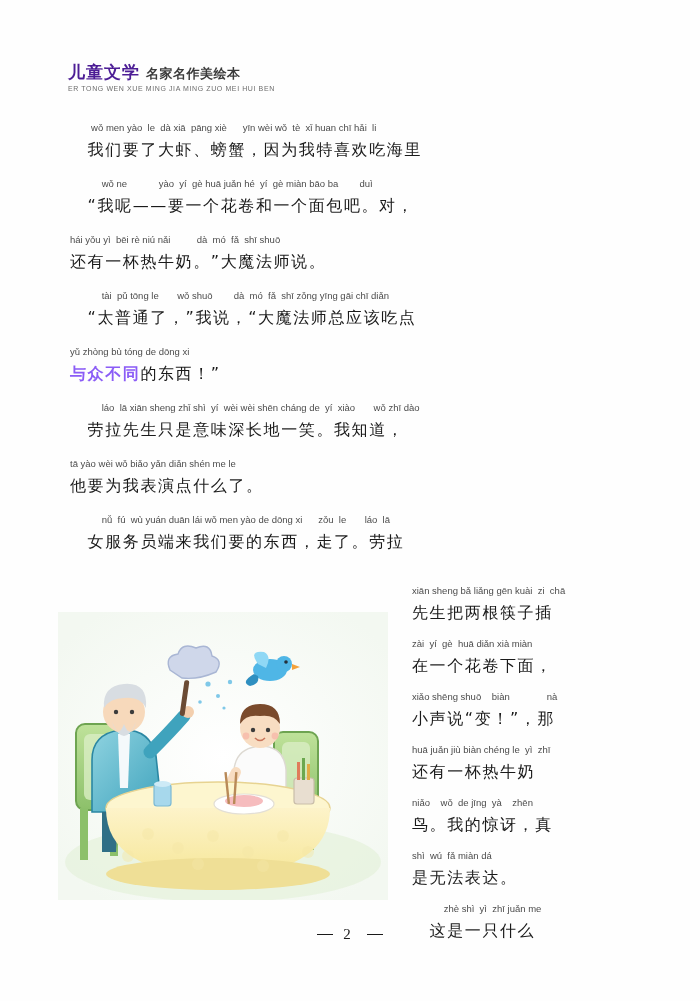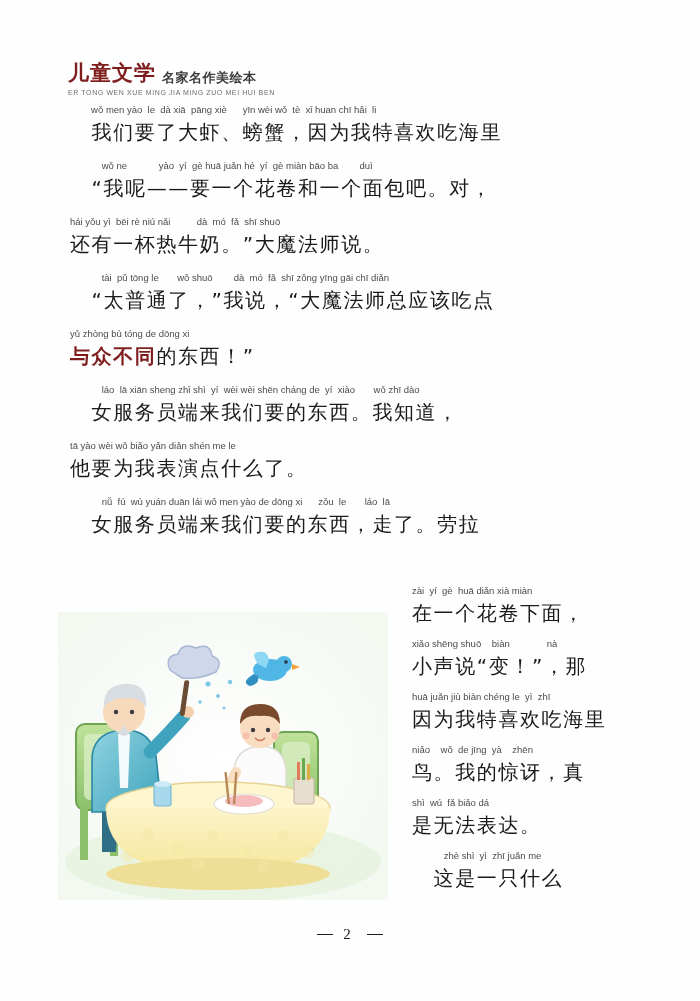"儿童文学" .logo-main { color: #7f1d1d -> #4c1d95; font-family: Liberation Mono, monospace -> Liberation Serif, serif; font-size: 21px -> 17px }
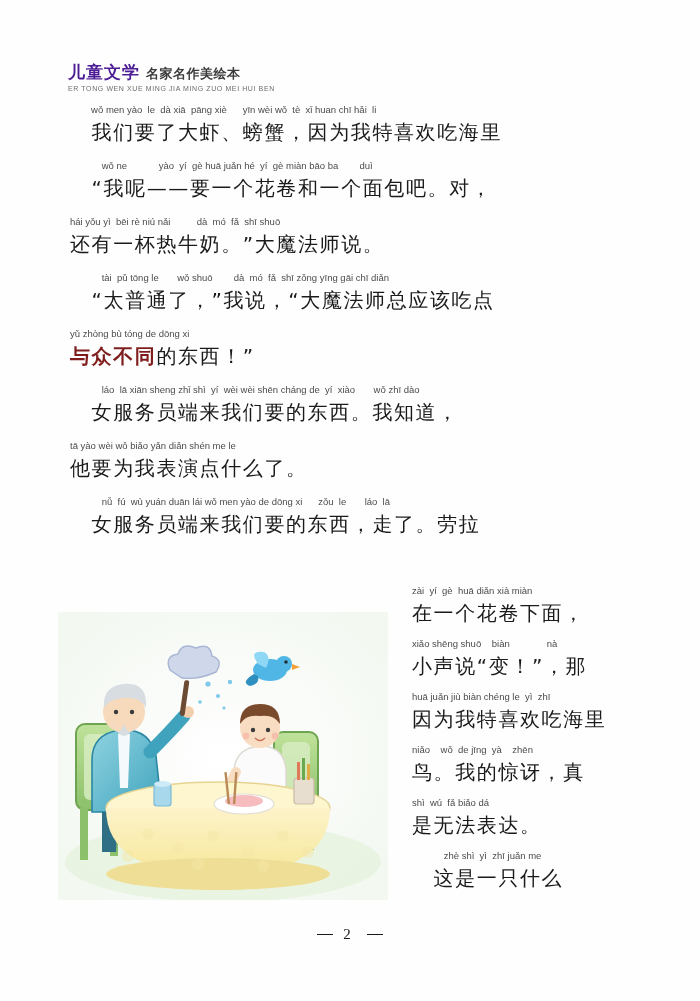"wǒ men yào le dà" .body-text { top: 104px -> 122px }
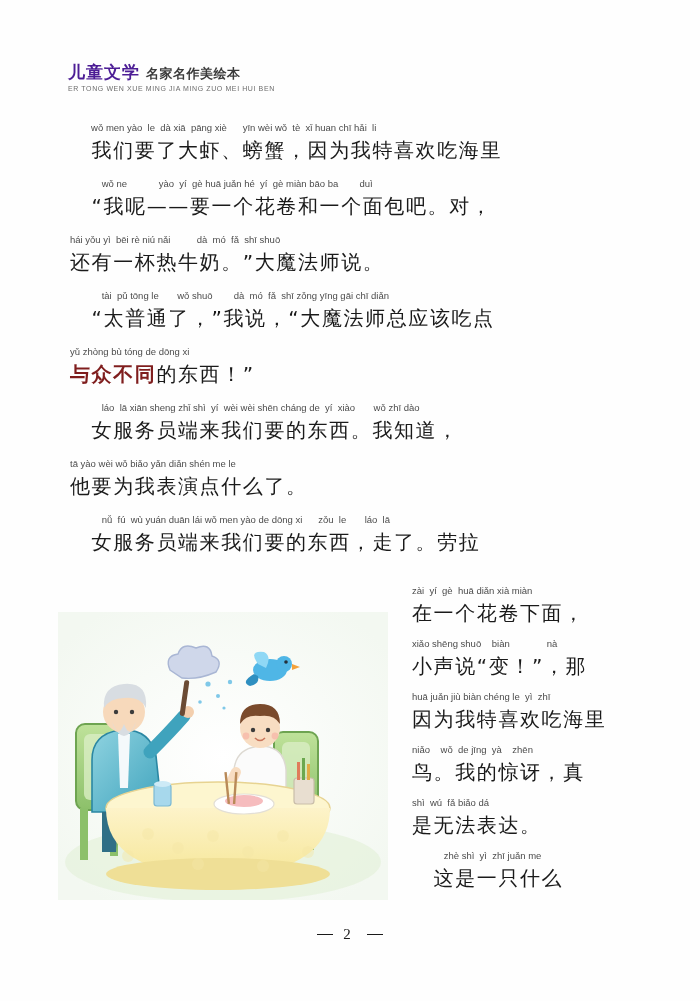"我们要了大虾、螃蟹，因为我特喜欢吃海里" .hanzi { font-size: 20px -> 16px }
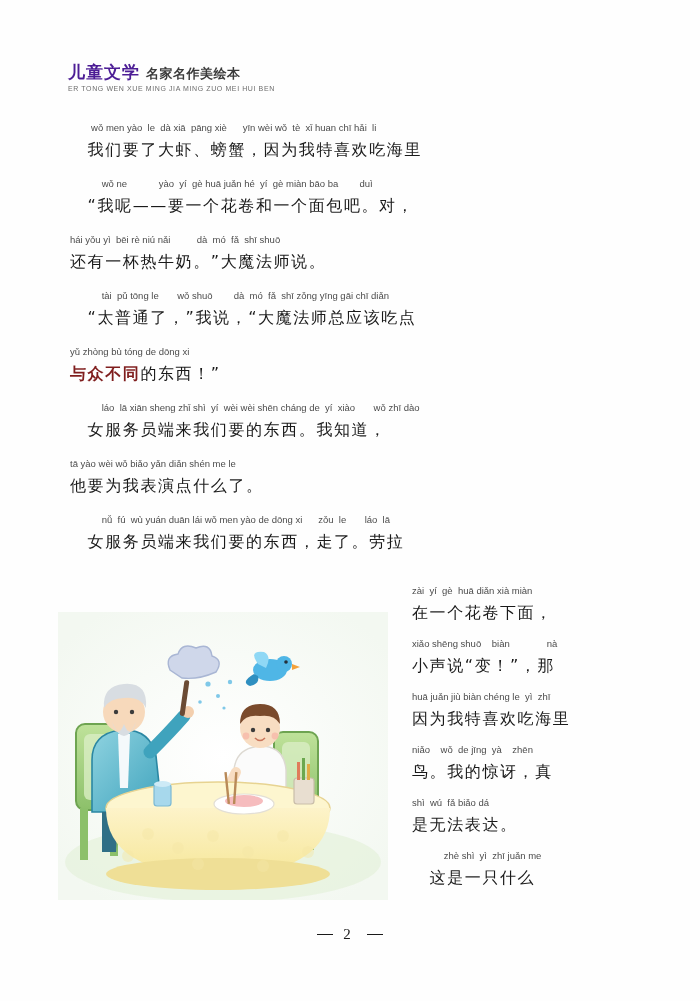"与众不同" .hl { color: #7f1d1d -> #8b5cf6 }
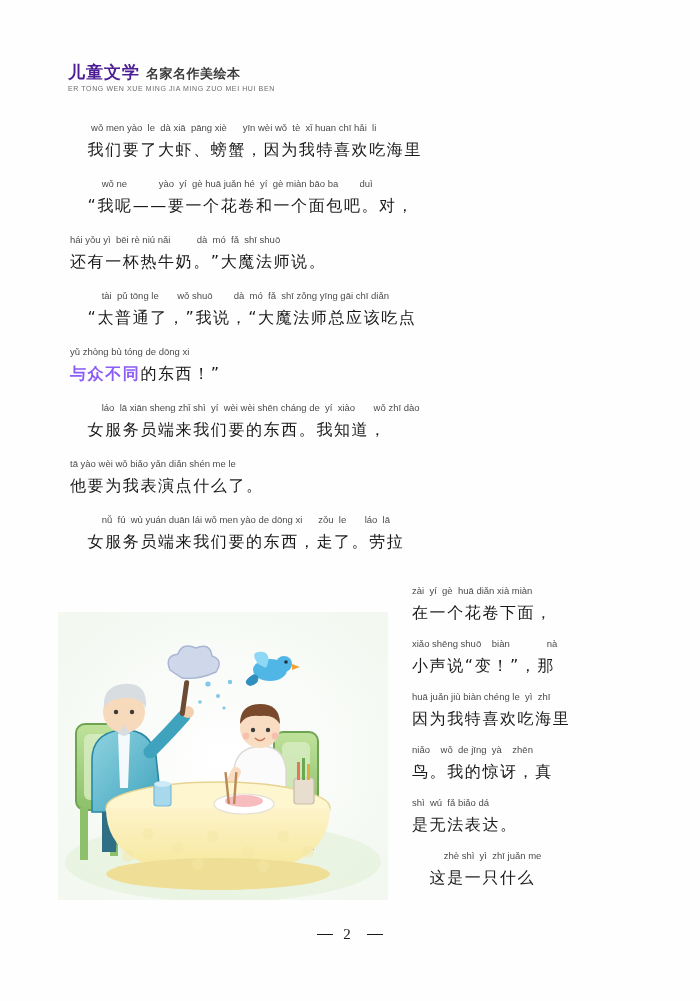"女服务员端来我们要的东西。我知道，" div.hanzi { text: 女服务员端来我们要的东西 -> 劳拉先生只是意味深长地一笑 }
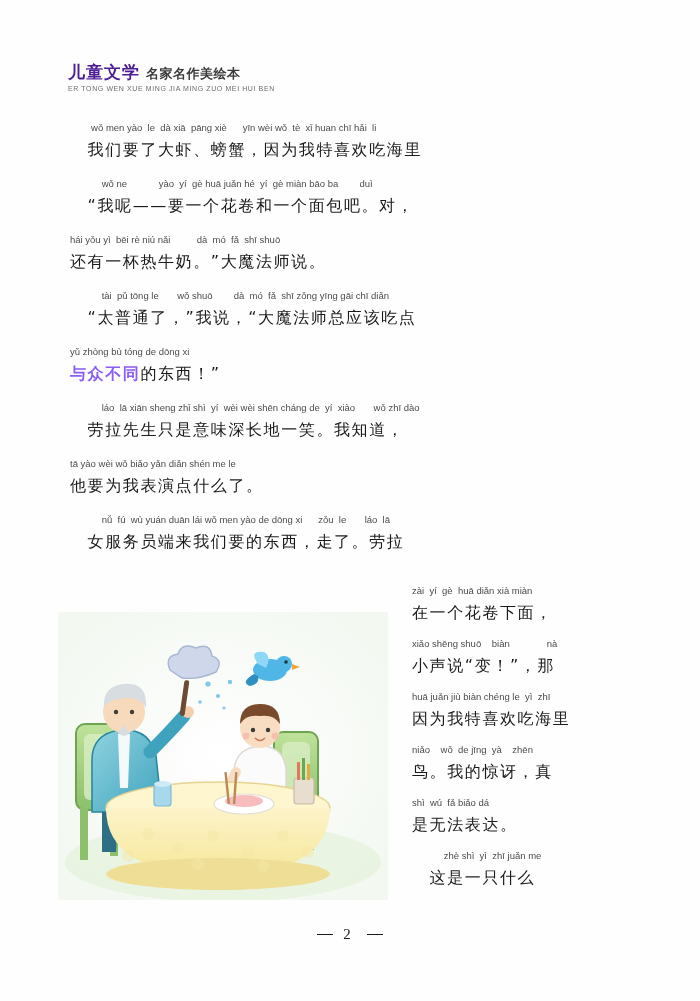"xiān sheng bǎ liǎng gēn" div.line { html: none -> <div> <div>xiān sheng bǎ liǎng gēn kuài zi chā</div> <div>先生把两根筷子插</div> </div> }
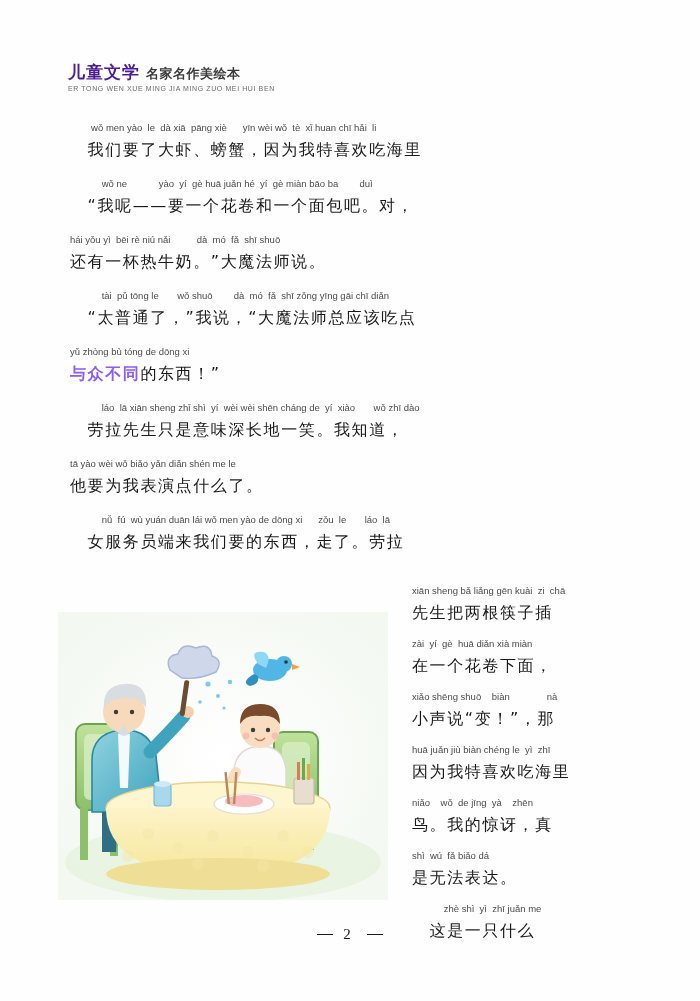"因为我特喜欢吃海里" div.hanzi { text: 因为我特喜欢吃海里 -> 还有一杯热牛奶 }
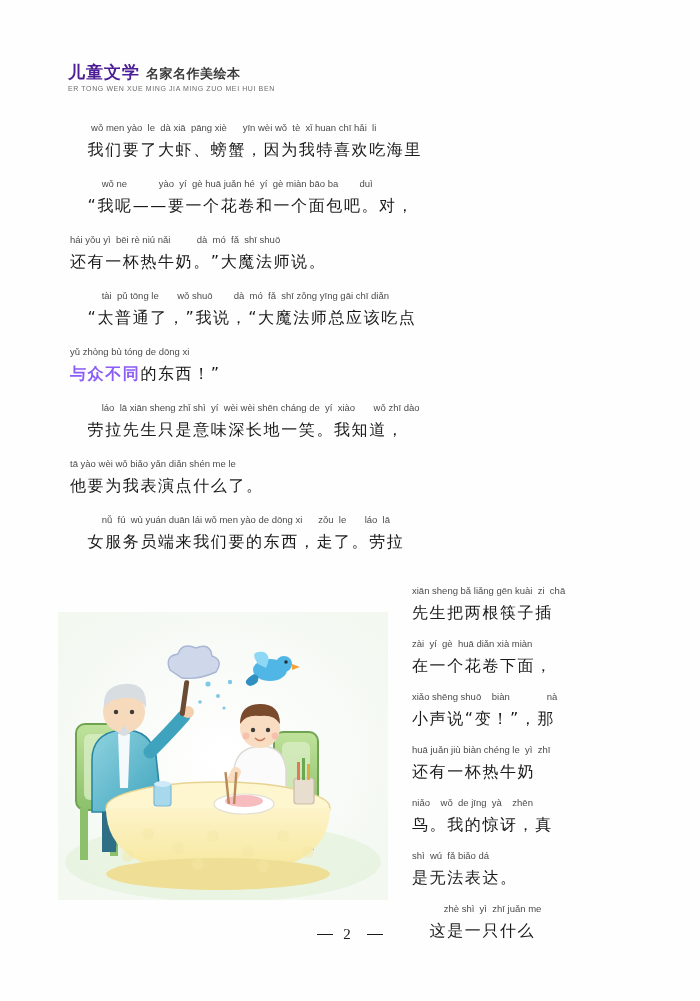"shì wú fǎ biǎo dá" div.pinyin { text: biǎo -> miàn }
